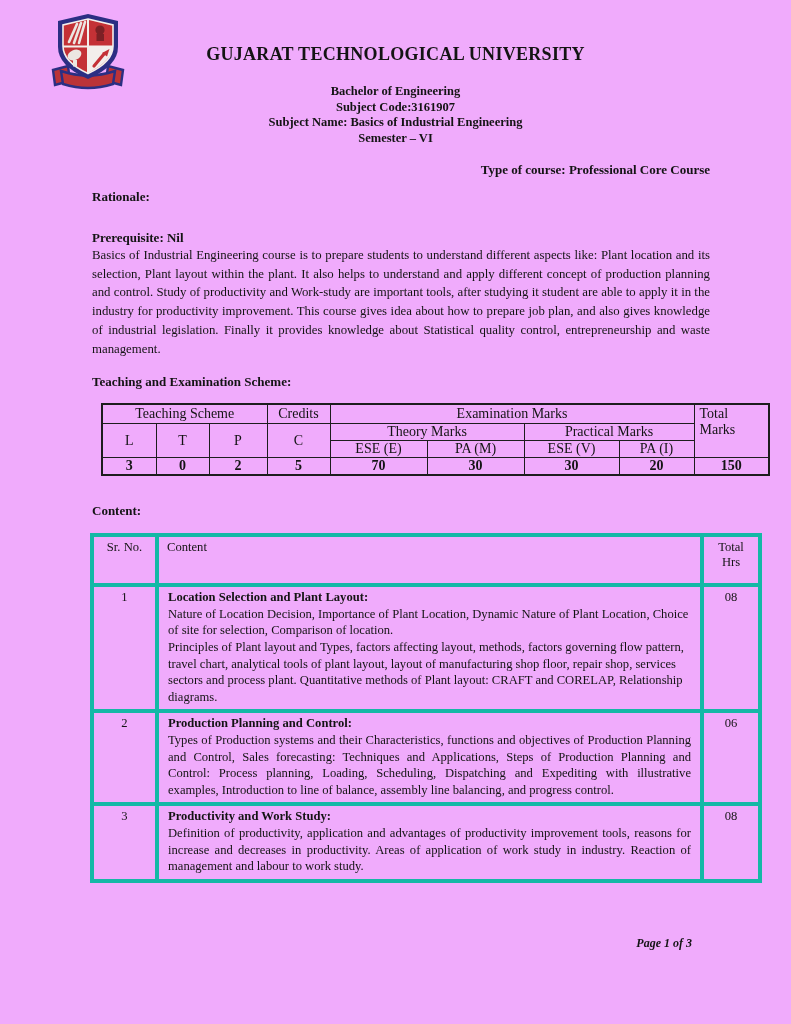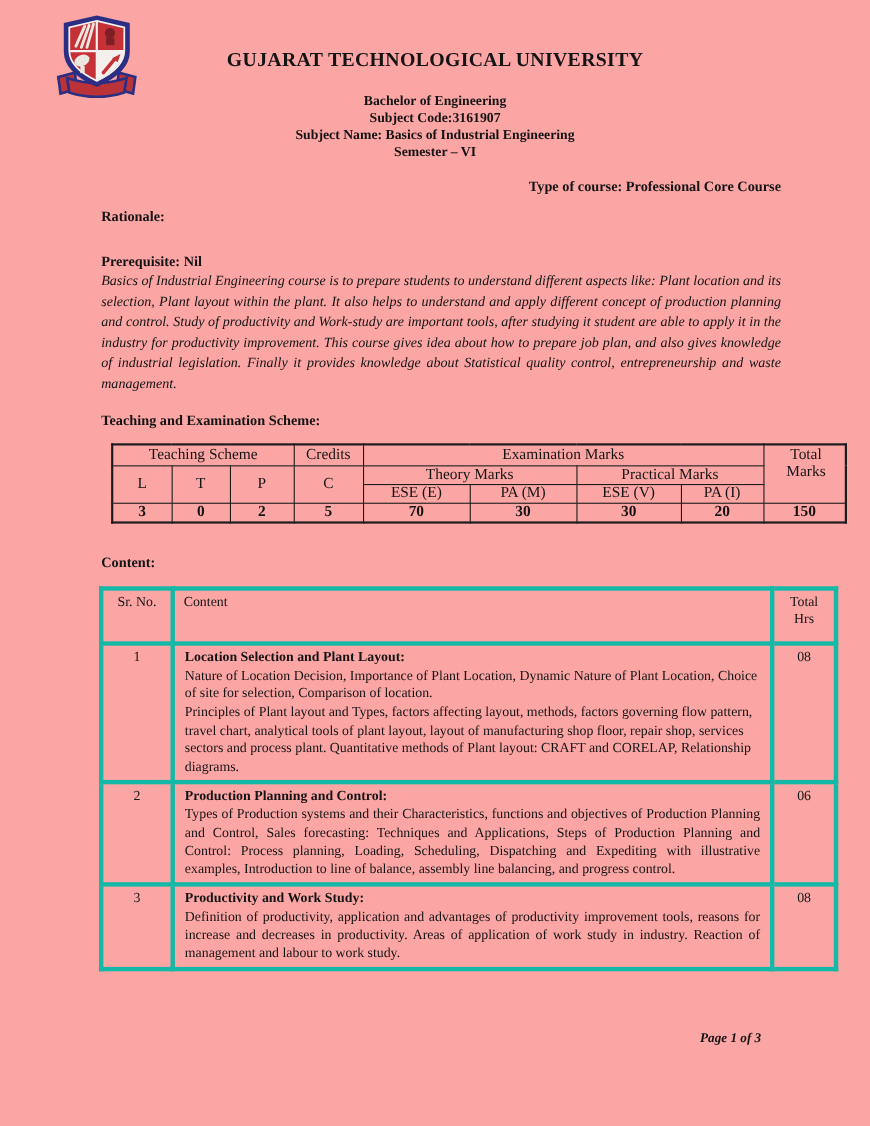"GUJARAT TECHNOLOGICAL UNIVERSITY" .page { background: #fca5a5 -> #f0abfc }
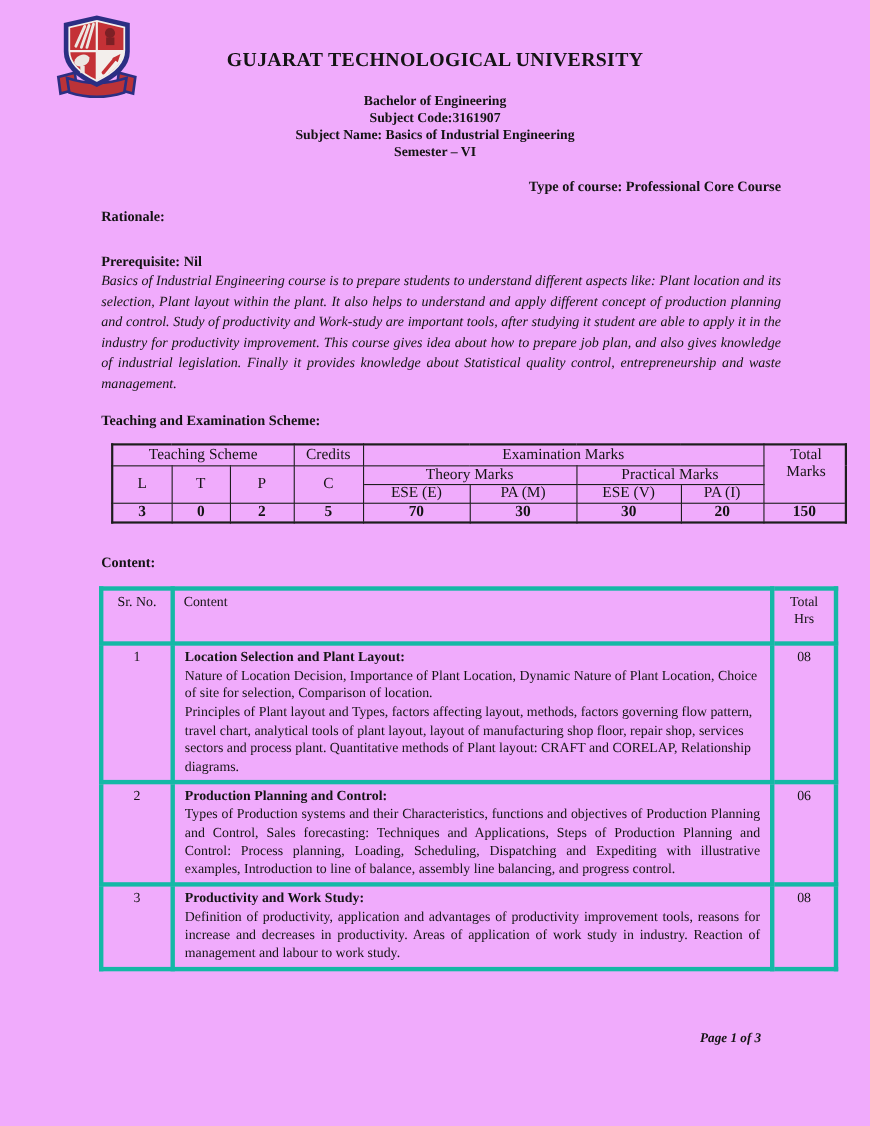"Basics of Industrial Engineering course" .rationale-text { font-style: italic -> none }
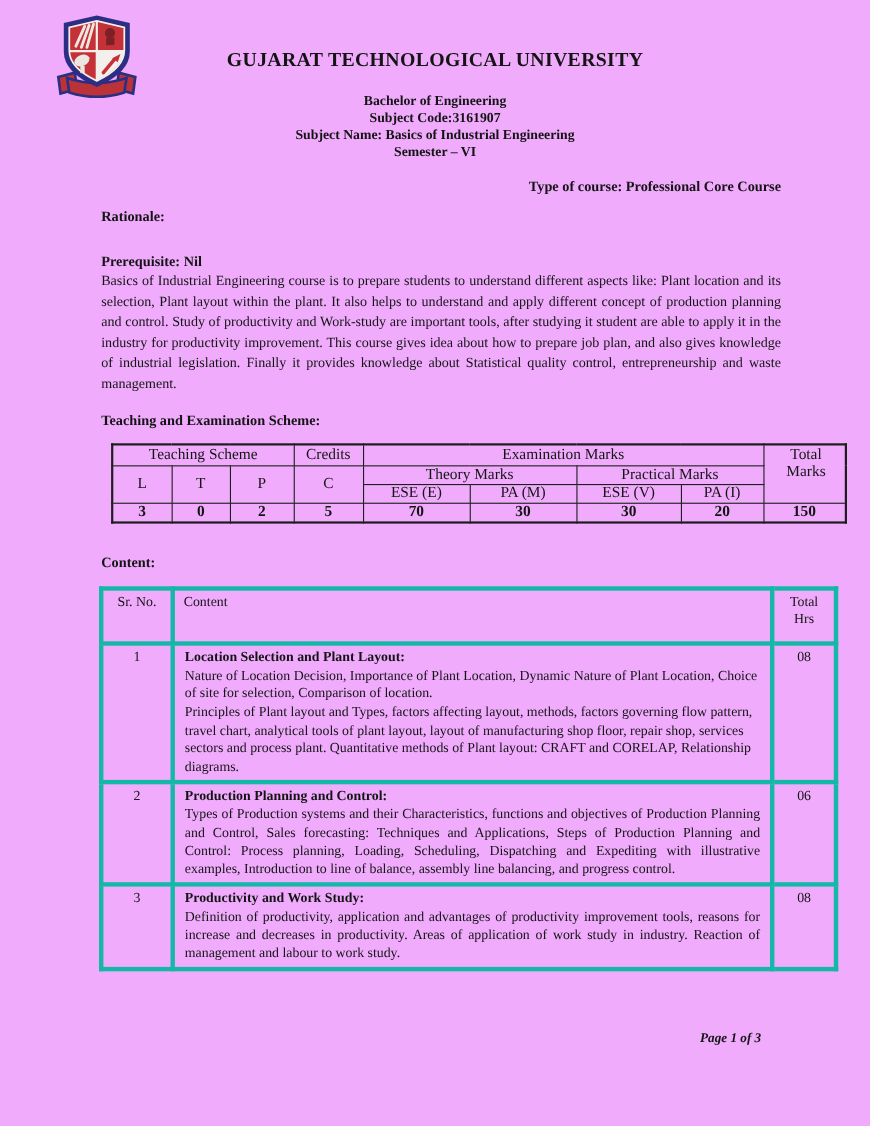"Total Marks" table.scheme td.total-head { text-align: center -> left }
